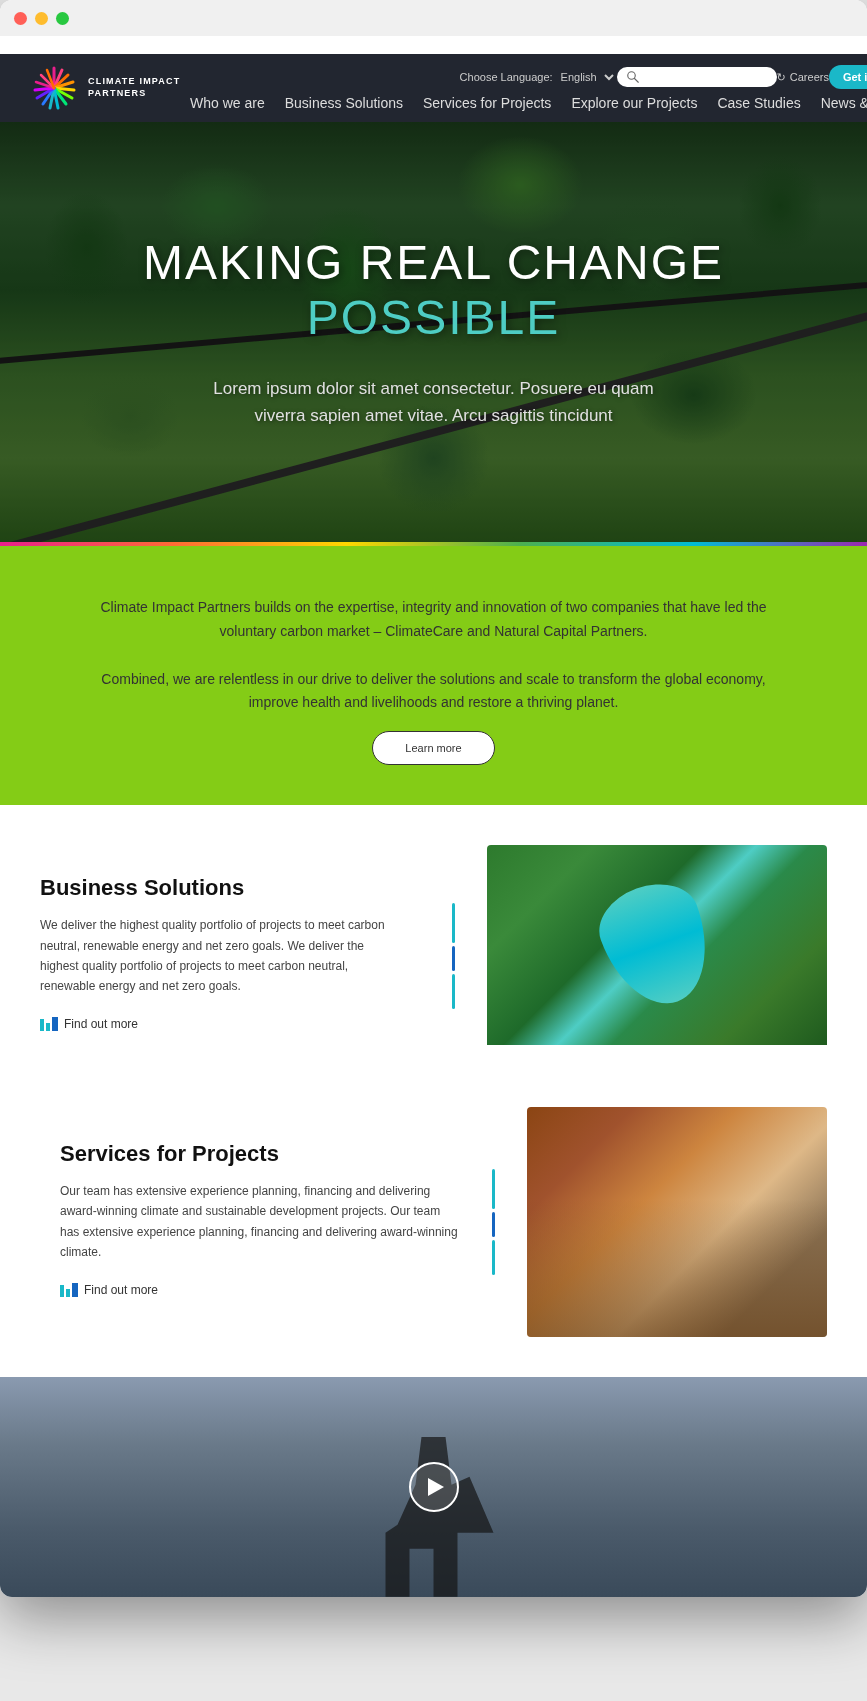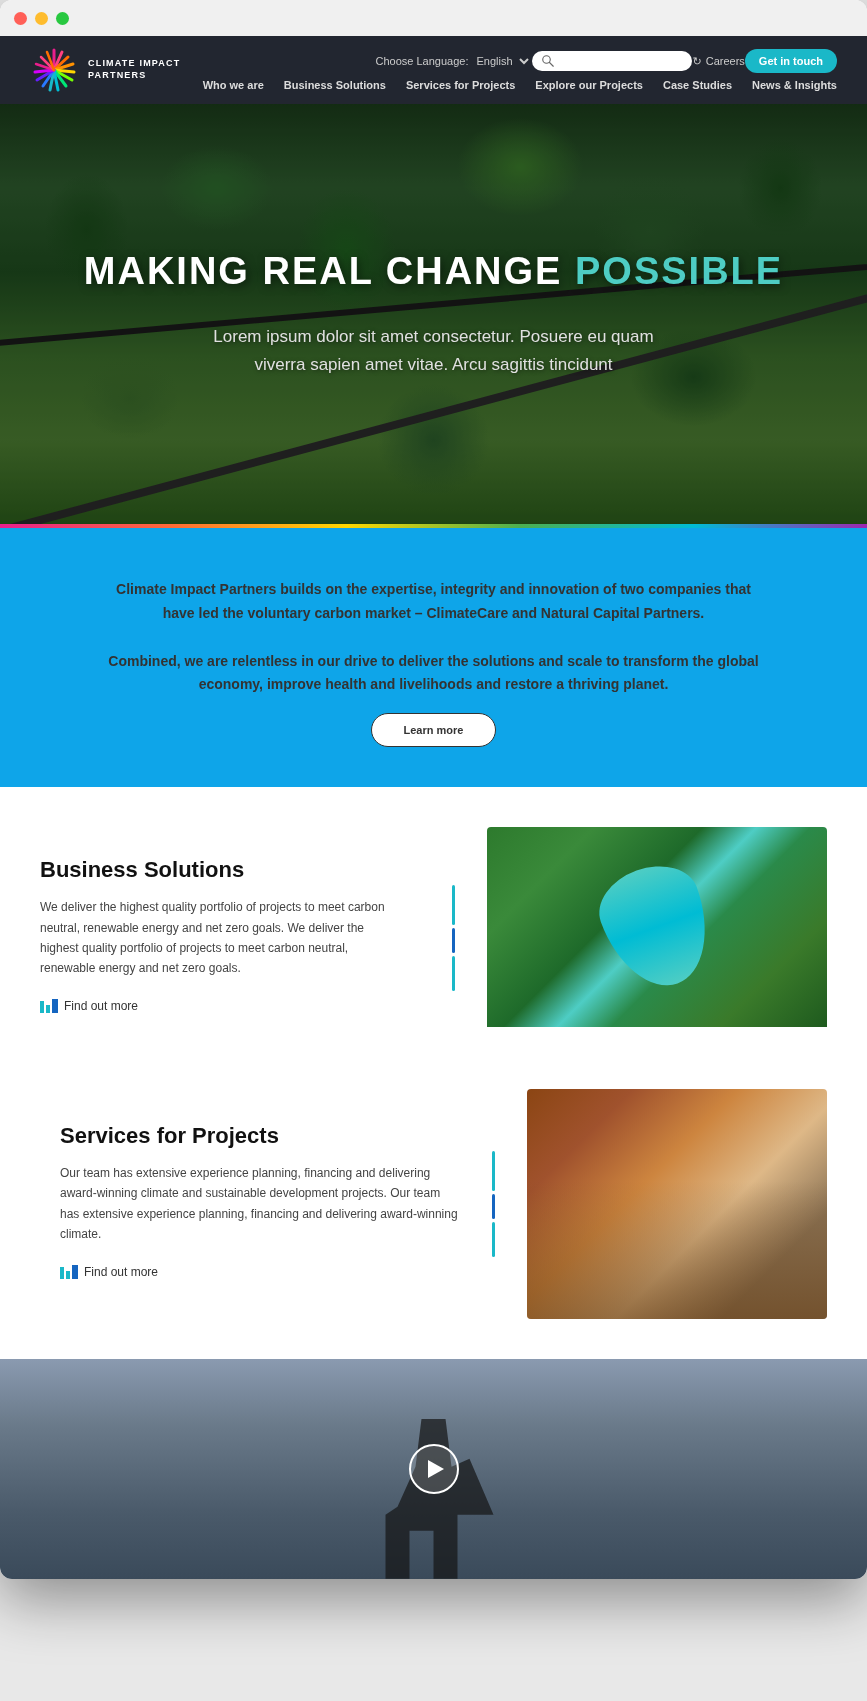"CLIMATE IMPACT PARTNERS" .navbar { margin-top: none -> 18px }
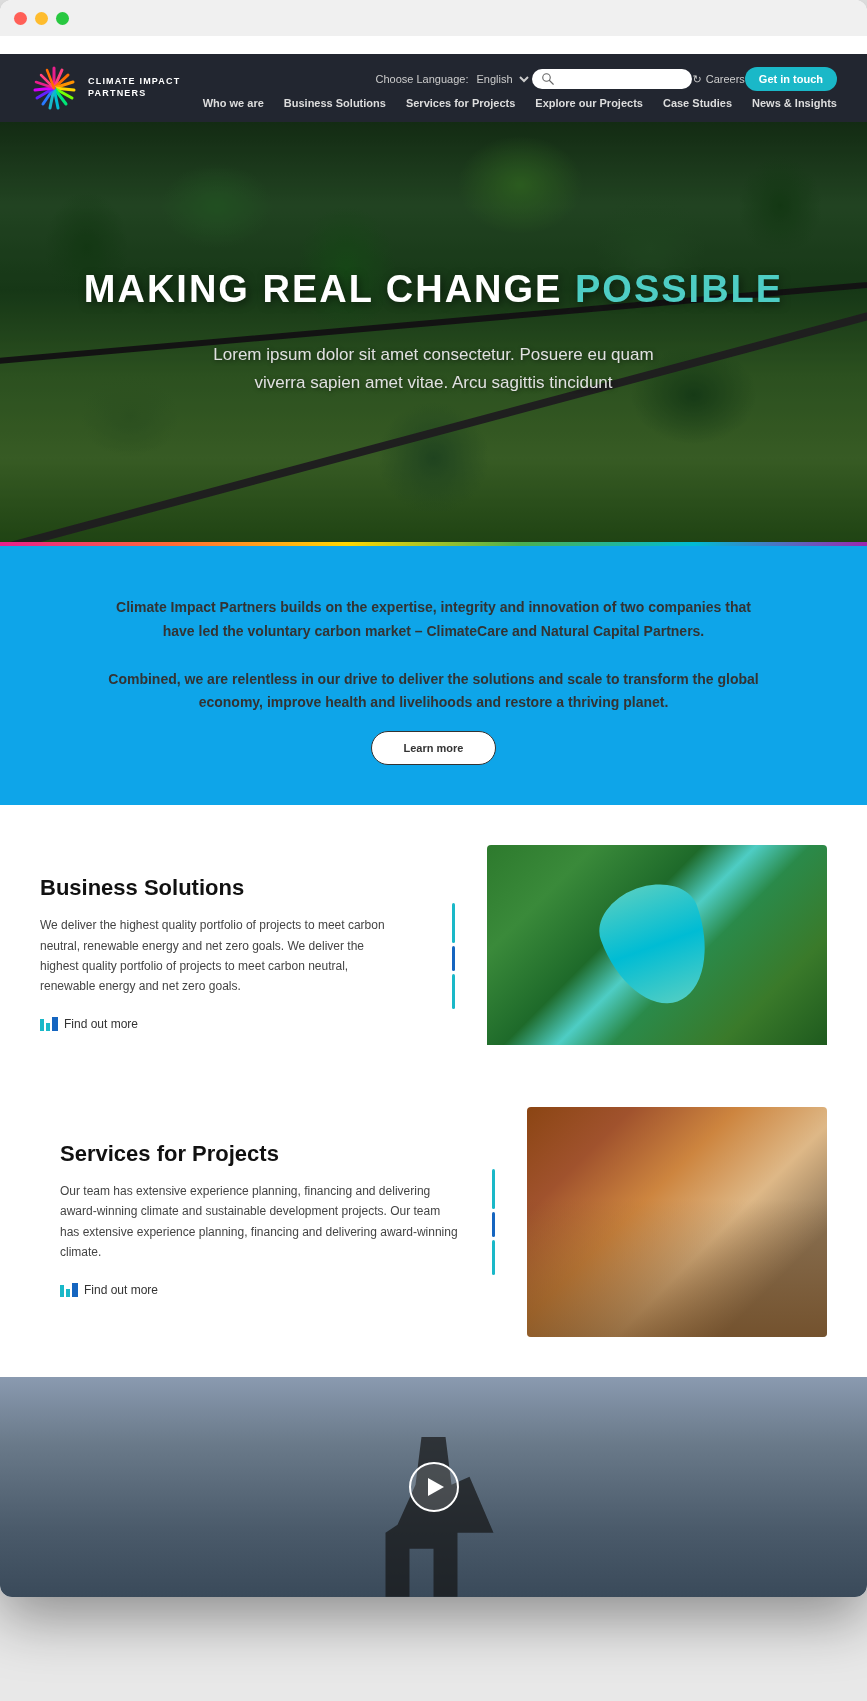"Who we are" .nav-link { font-size: 11px -> 14px; font-weight: bold -> none }
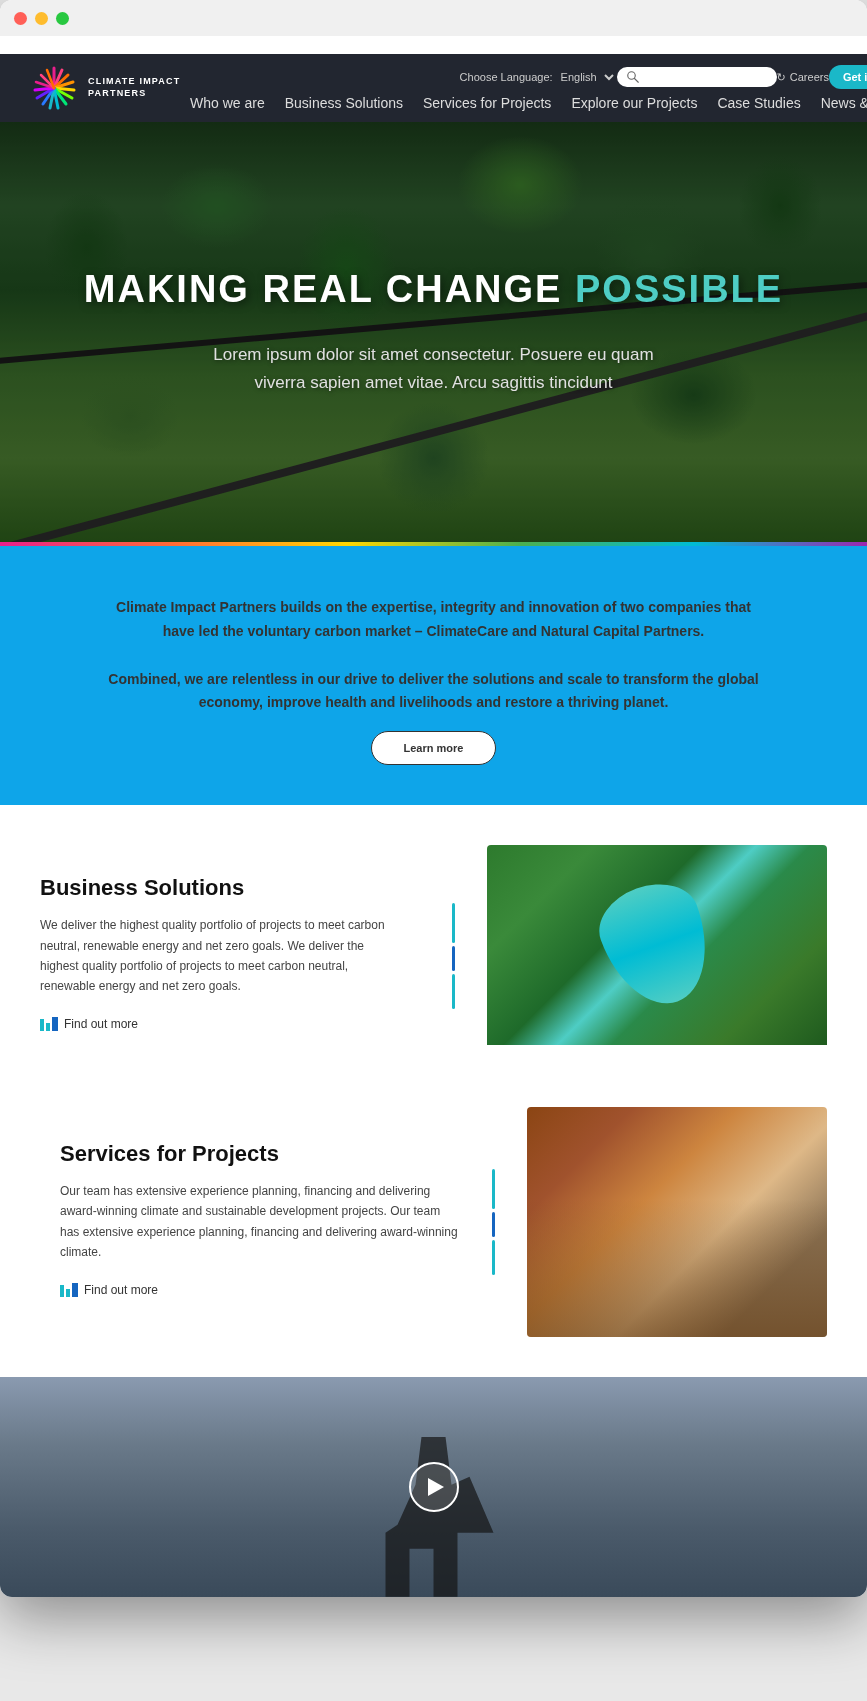"MAKING REAL CHANGE POSSIBLE" .hero-title { font-size: 38px -> 48px; font-weight: 700 -> 400 }
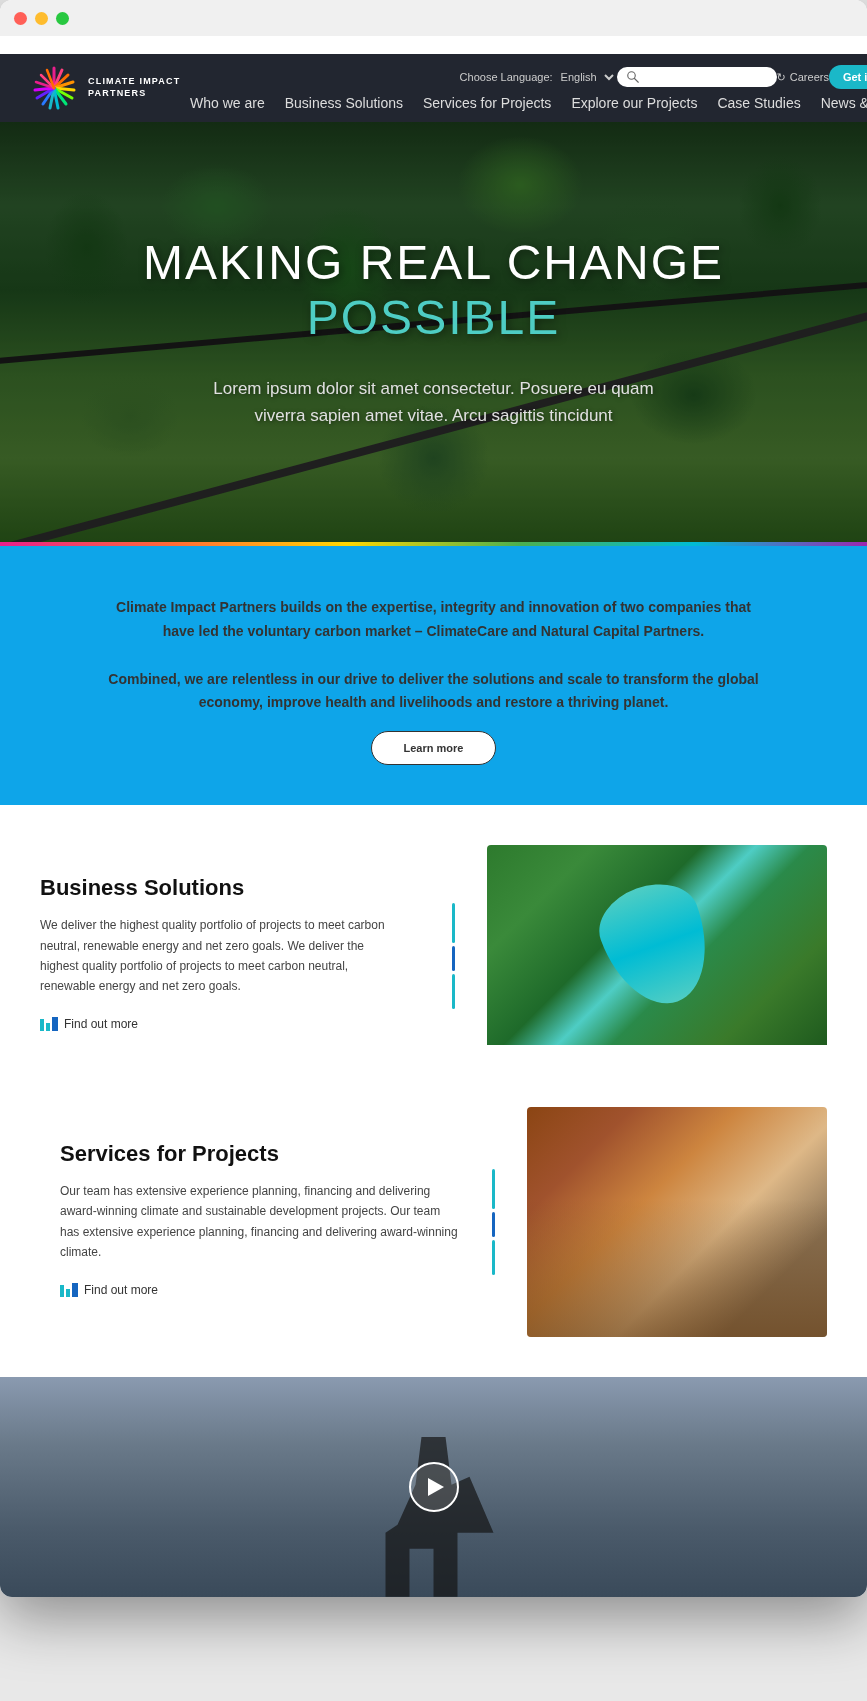"Climate Impact Partners builds on" .intro-section { background: #0ea5e9 -> #84cc16; font-weight: bold -> none }
